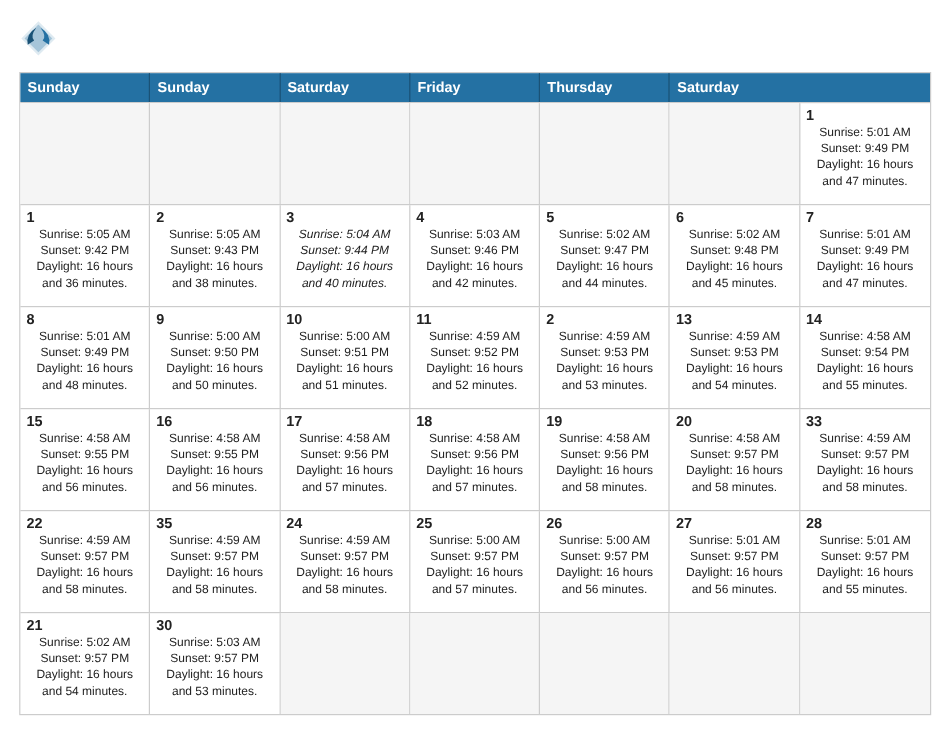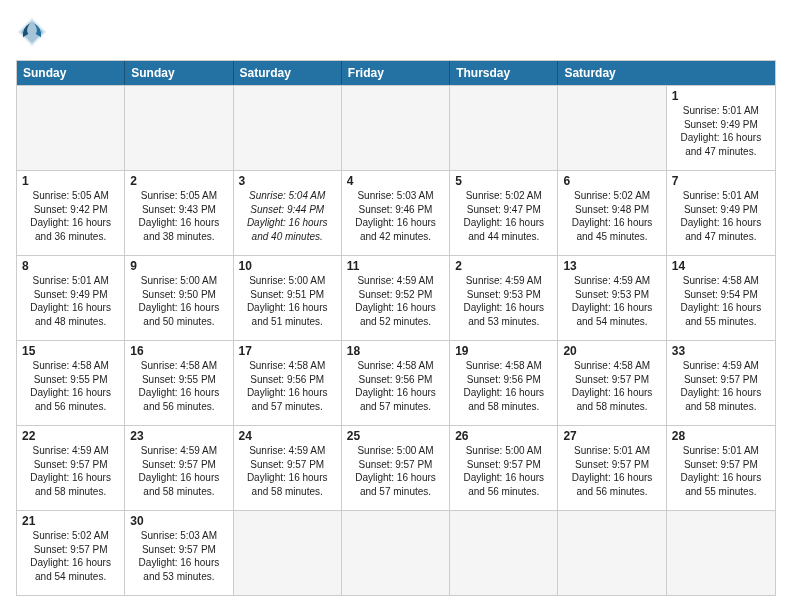"23" div.day-num { text: 23 -> 35 }
